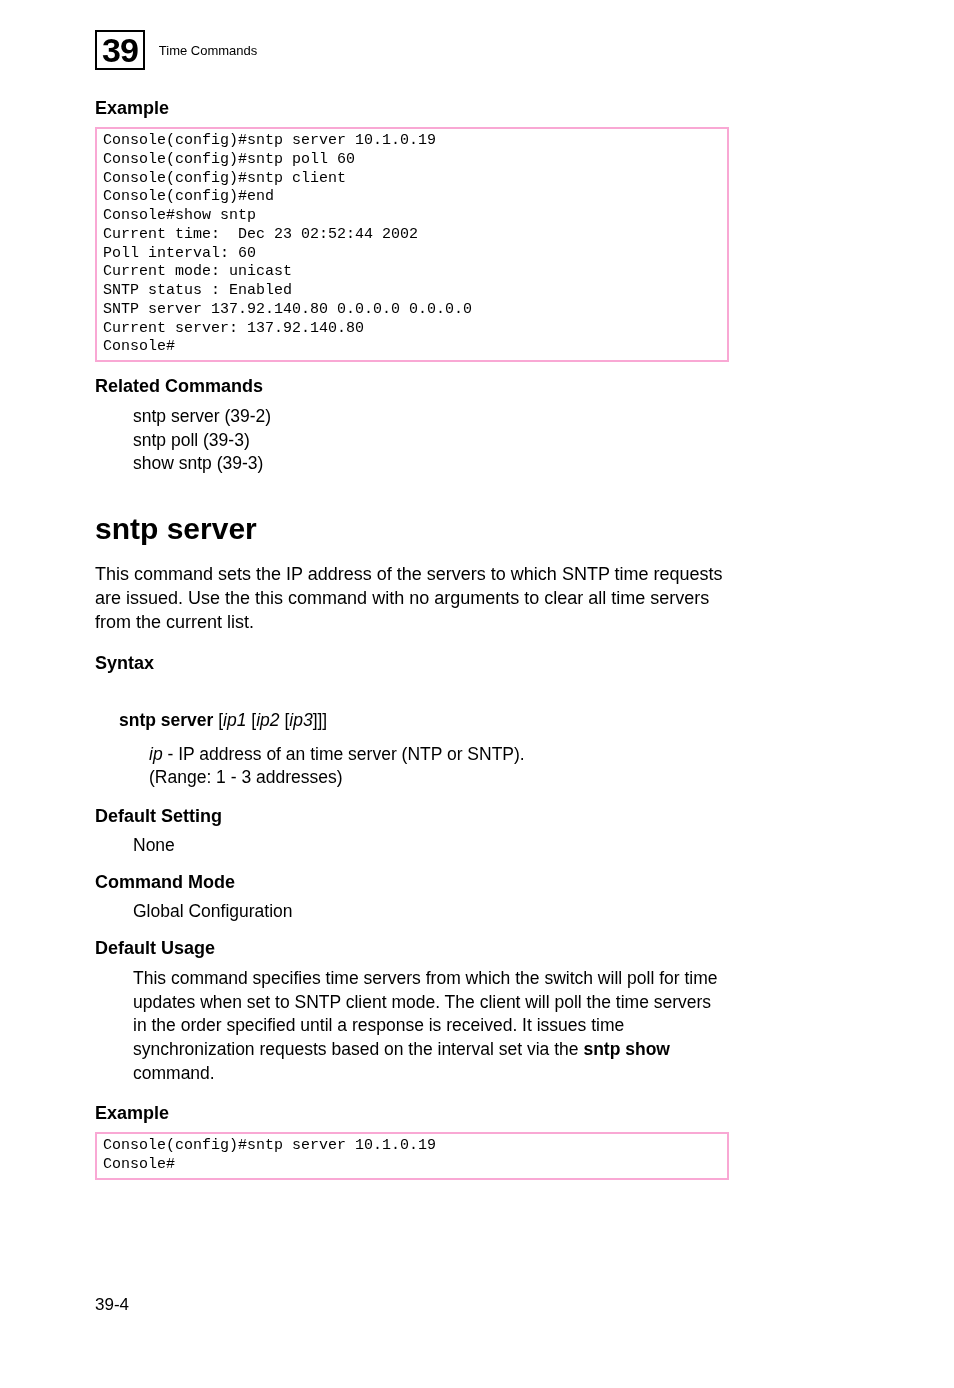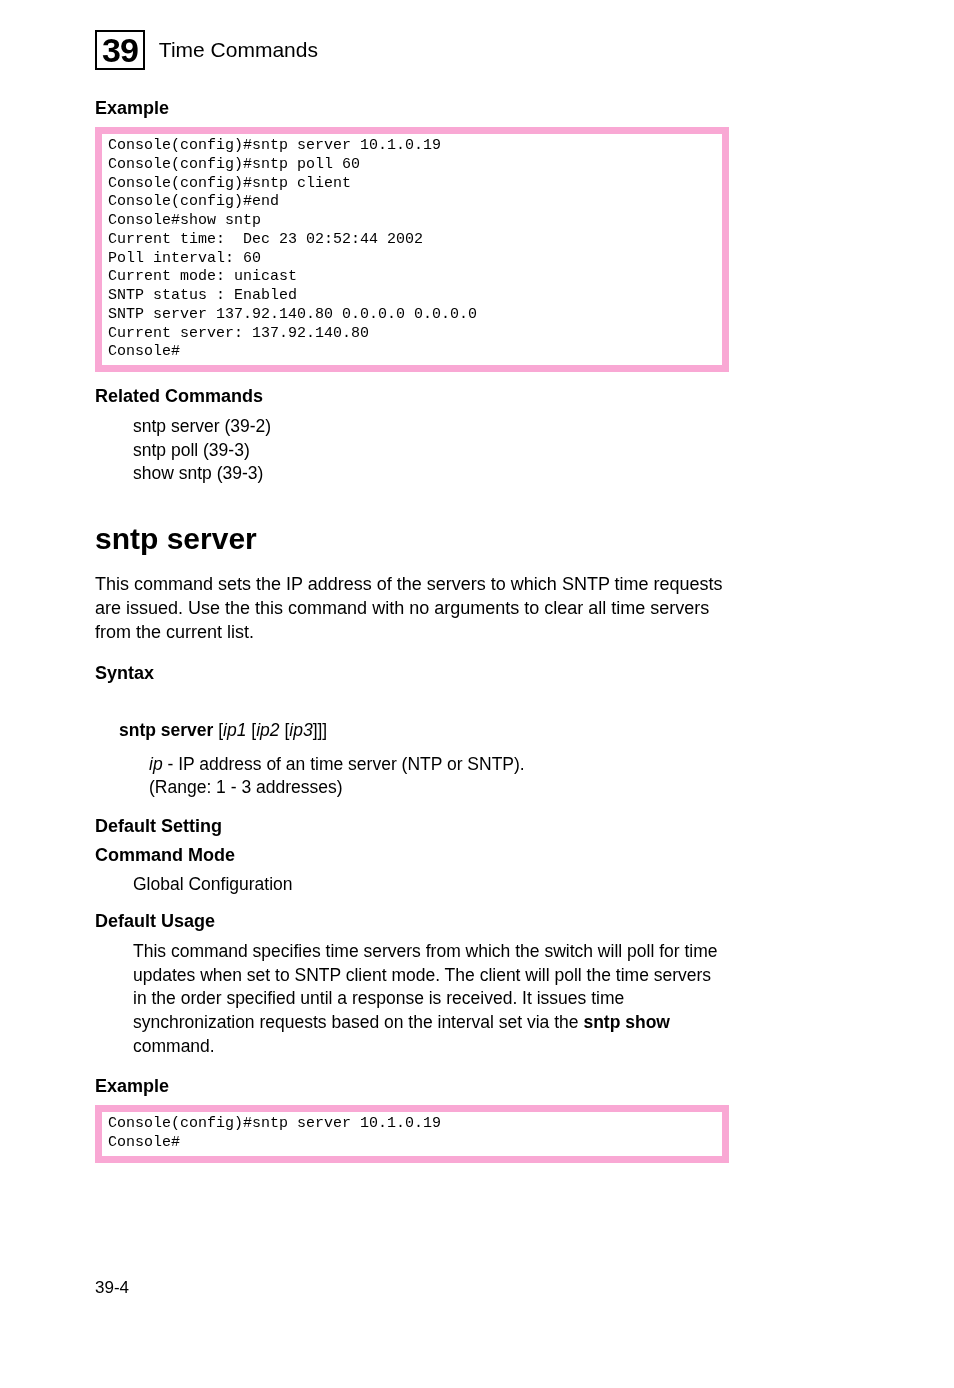"Time Commands" .chapter-title { font-size: 21px -> 13px }
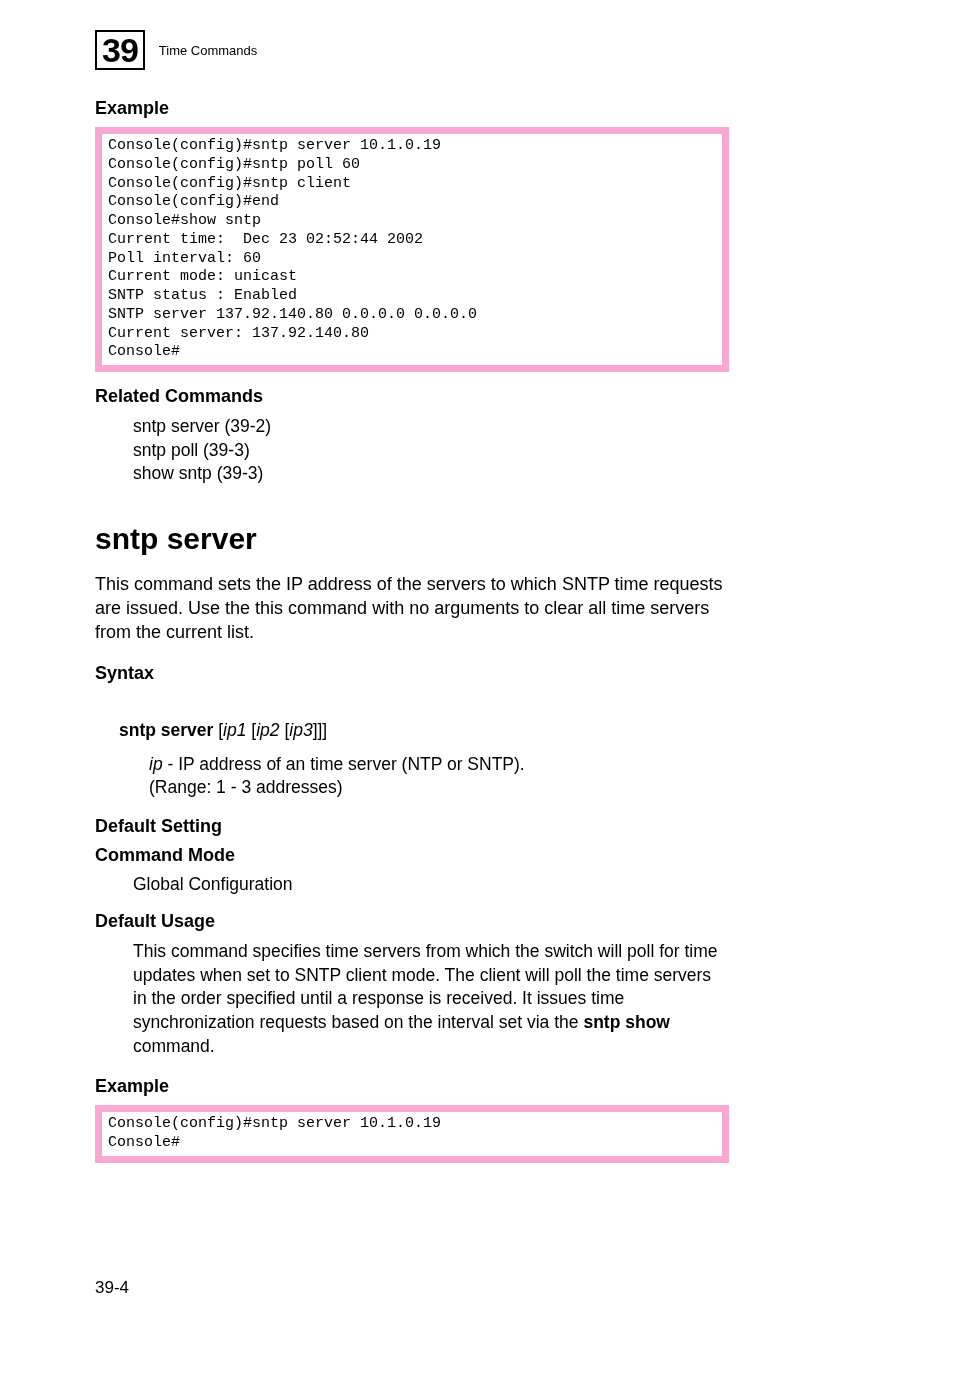"Console(config)#sntp server 10.1.0.19" .code-block { border: 7px solid #f9a8d4 -> 2px solid #f9a8d4 }
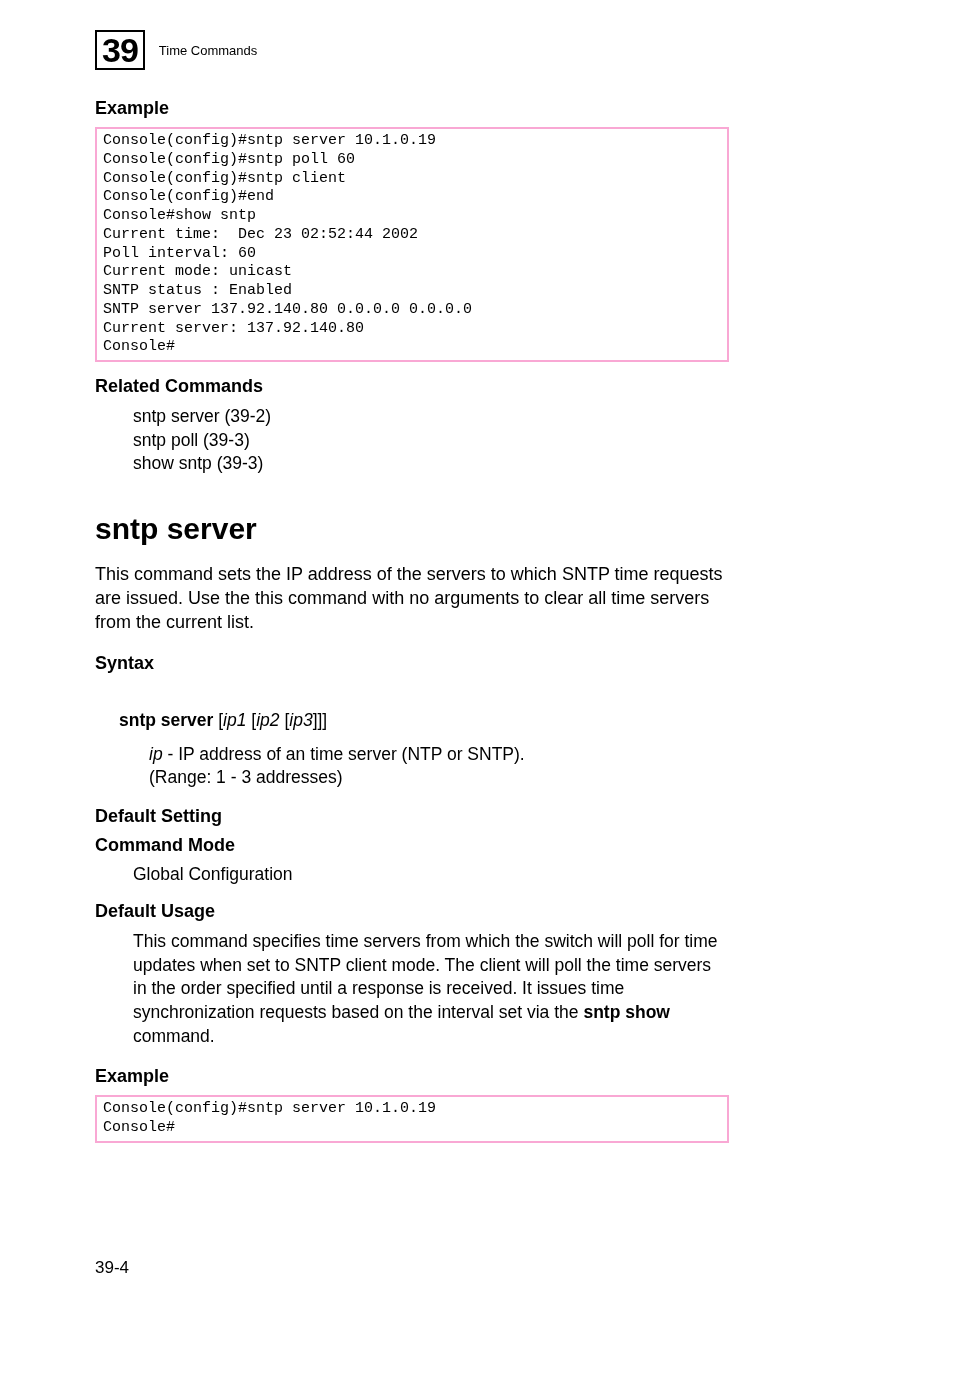"None" div.indent-text { html: none -> <div>None</div> }
